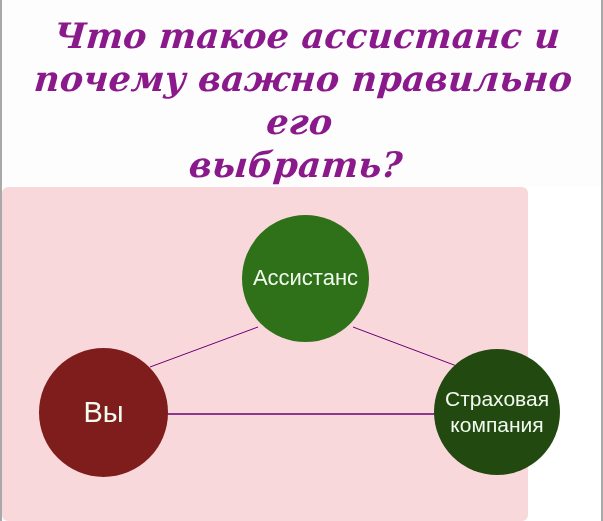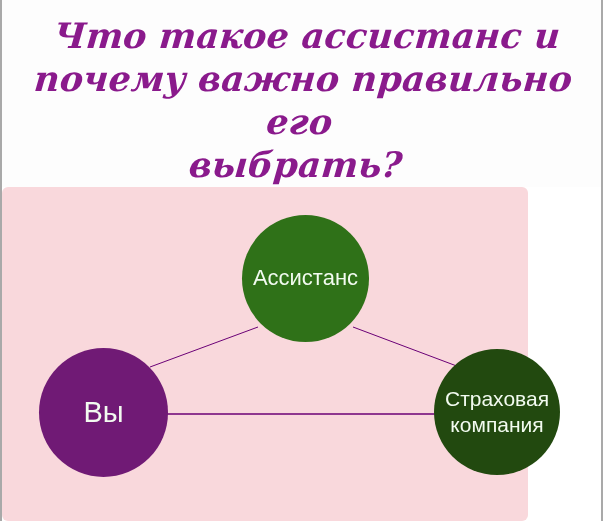"Вы" #node-you { background: #701a75 -> #7f1d1d }
